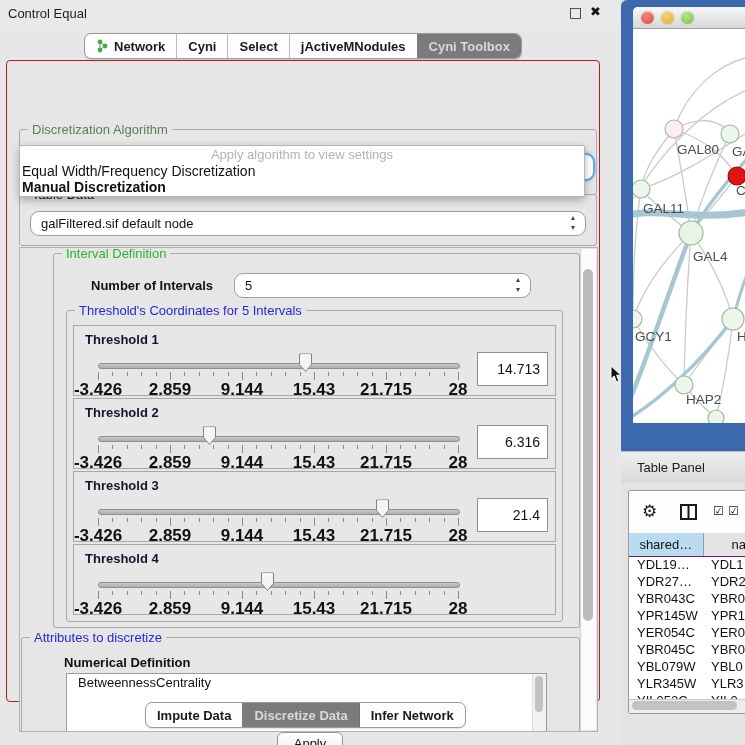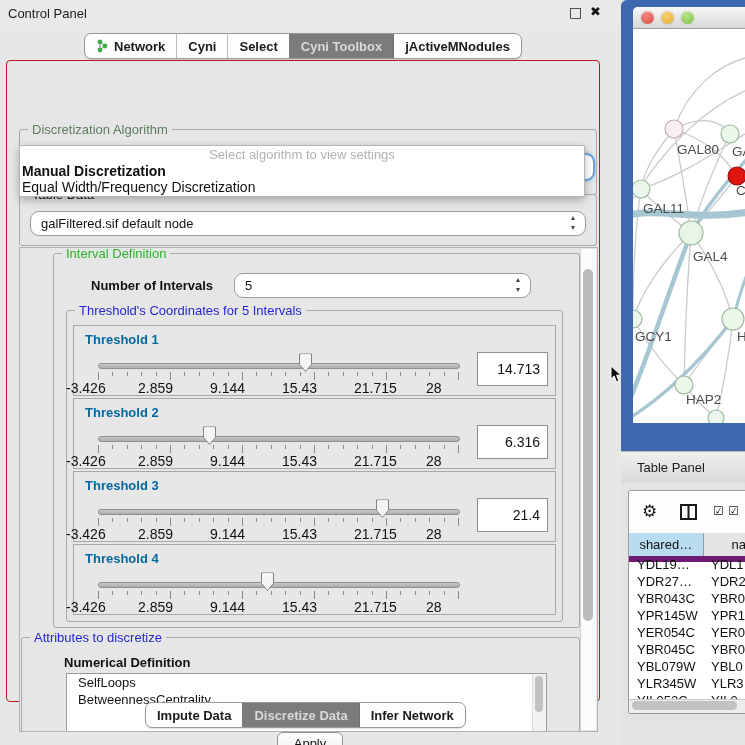"Control Panel" span.abs { text: Panel -> Equal }
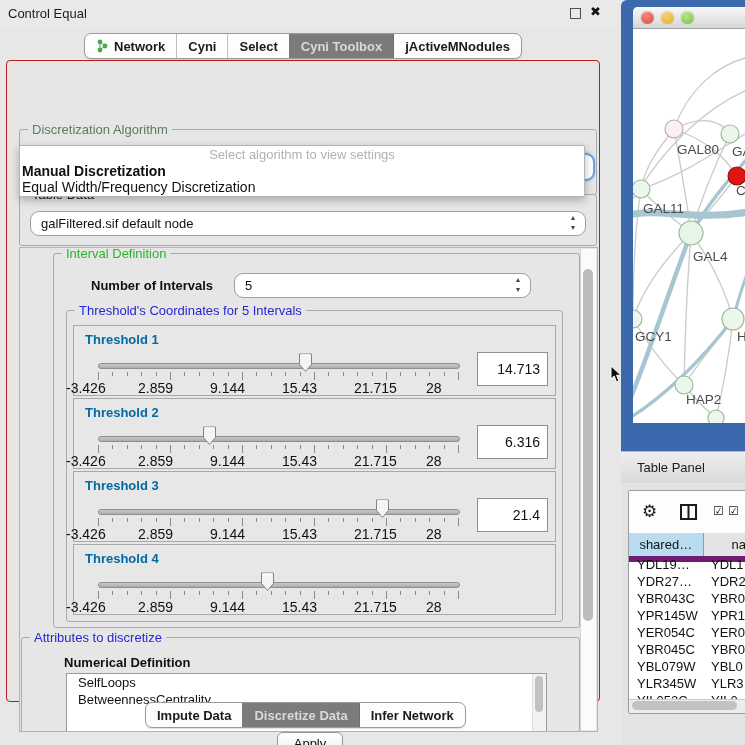"Cyni Toolbox" span.seg { order: before "jActiveMNodules" -> after "jActiveMNodules" }
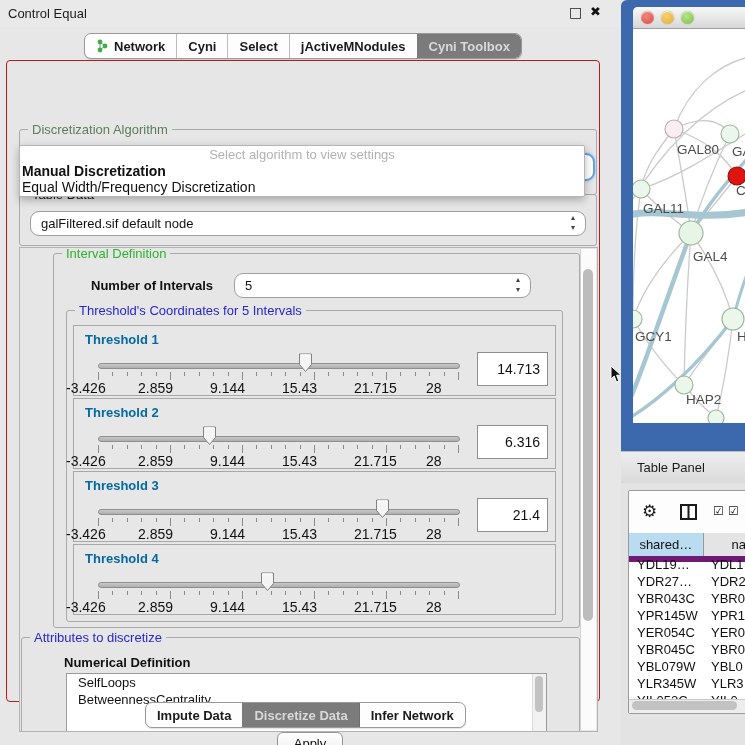"Select algorithm to view settings" span.hint { text: Select -> Apply }
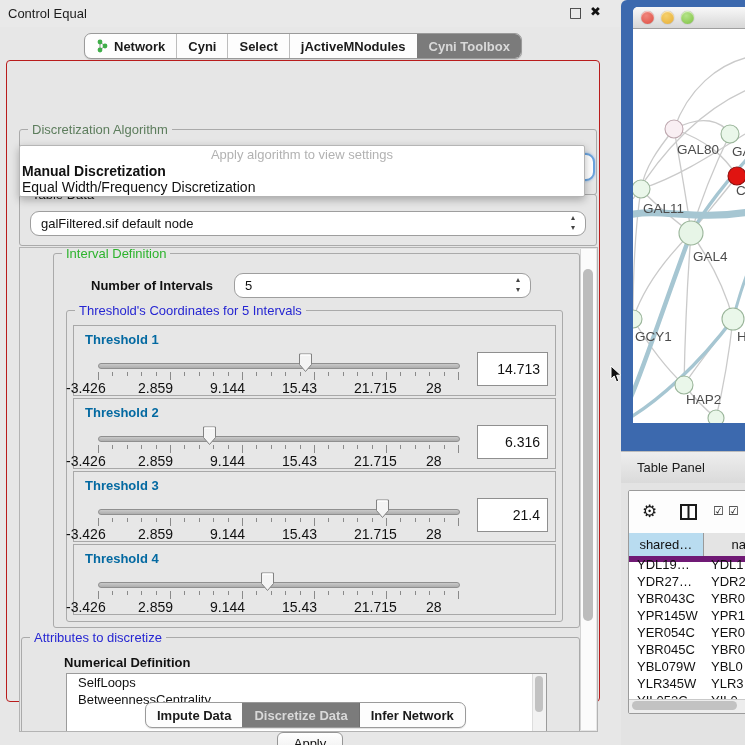"Manual Discretization" span.opt { order: before "Equal Width/Frequency Discretization" -> after "Equal Width/Frequency Discretization" }
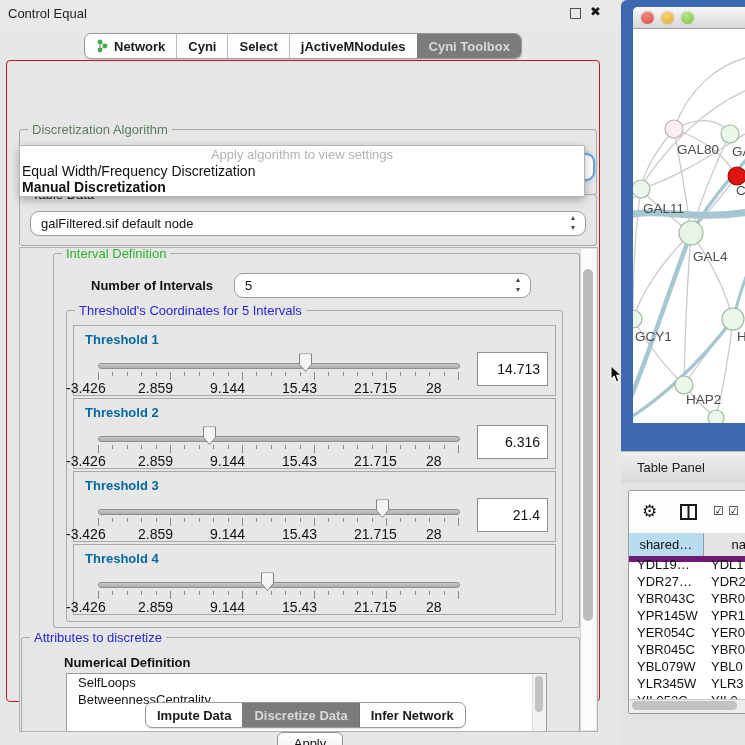"Threshold 1" .tbox .tlabel { color: #0369a1 -> #0f172a }
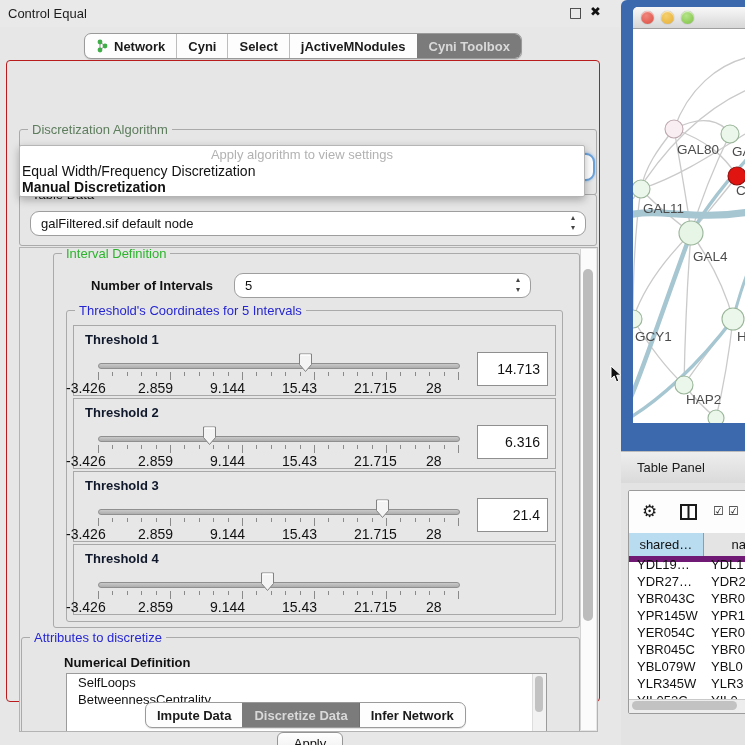"-3.426" .ticklabel { font-size: 14px -> 17px; font-weight: normal -> bold; text-align: none -> center }
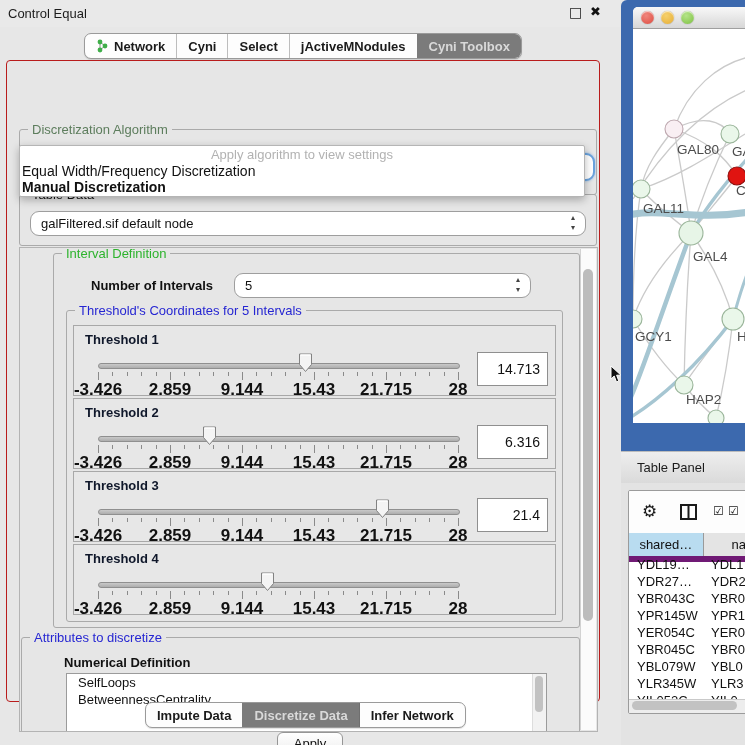"shared…" #tp-header { border-bottom: 6px solid #701a75 -> 1px solid #701a75 }
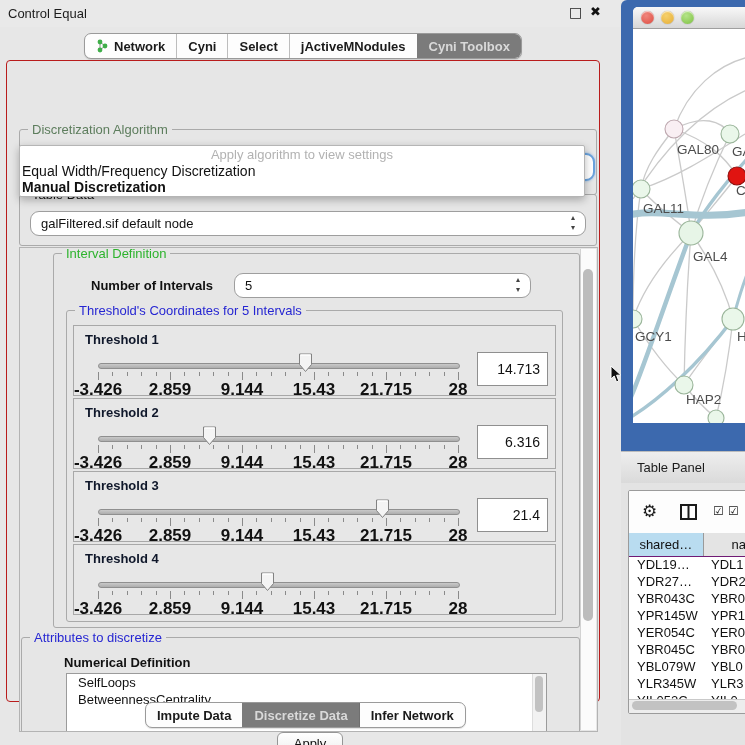"SelfLoops" div.attr-item { html: <div>SelfLoops</div> -> none }
